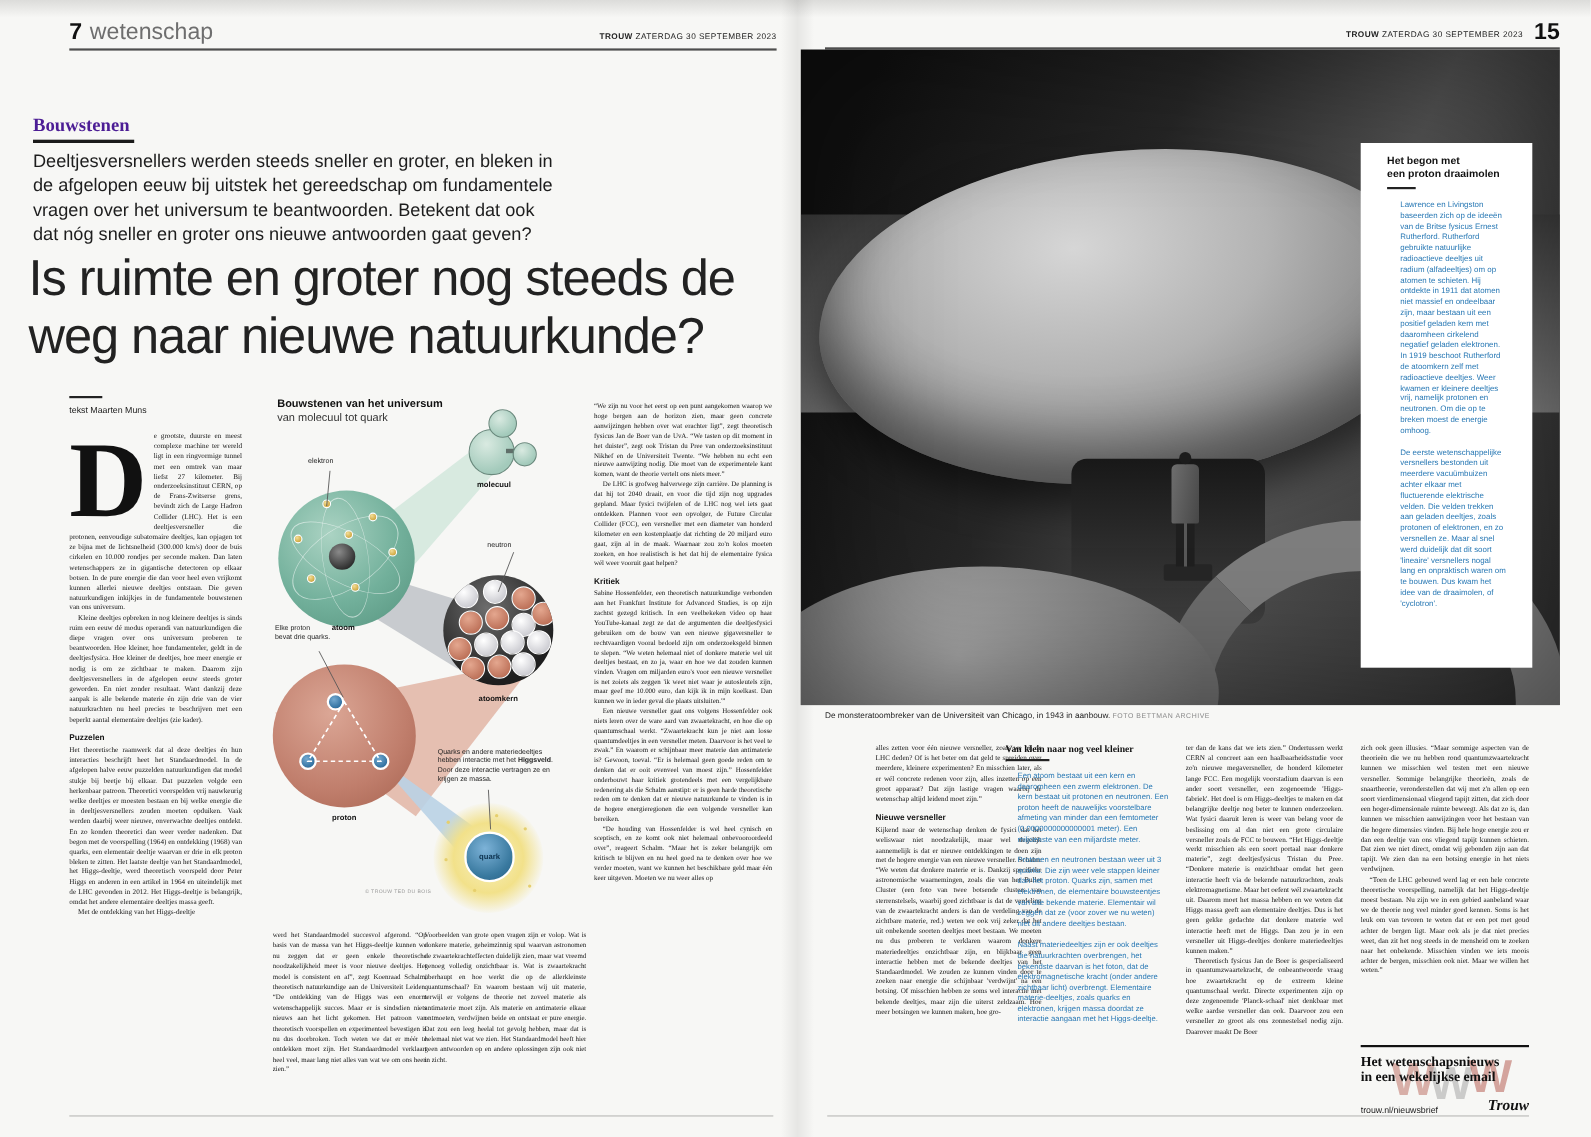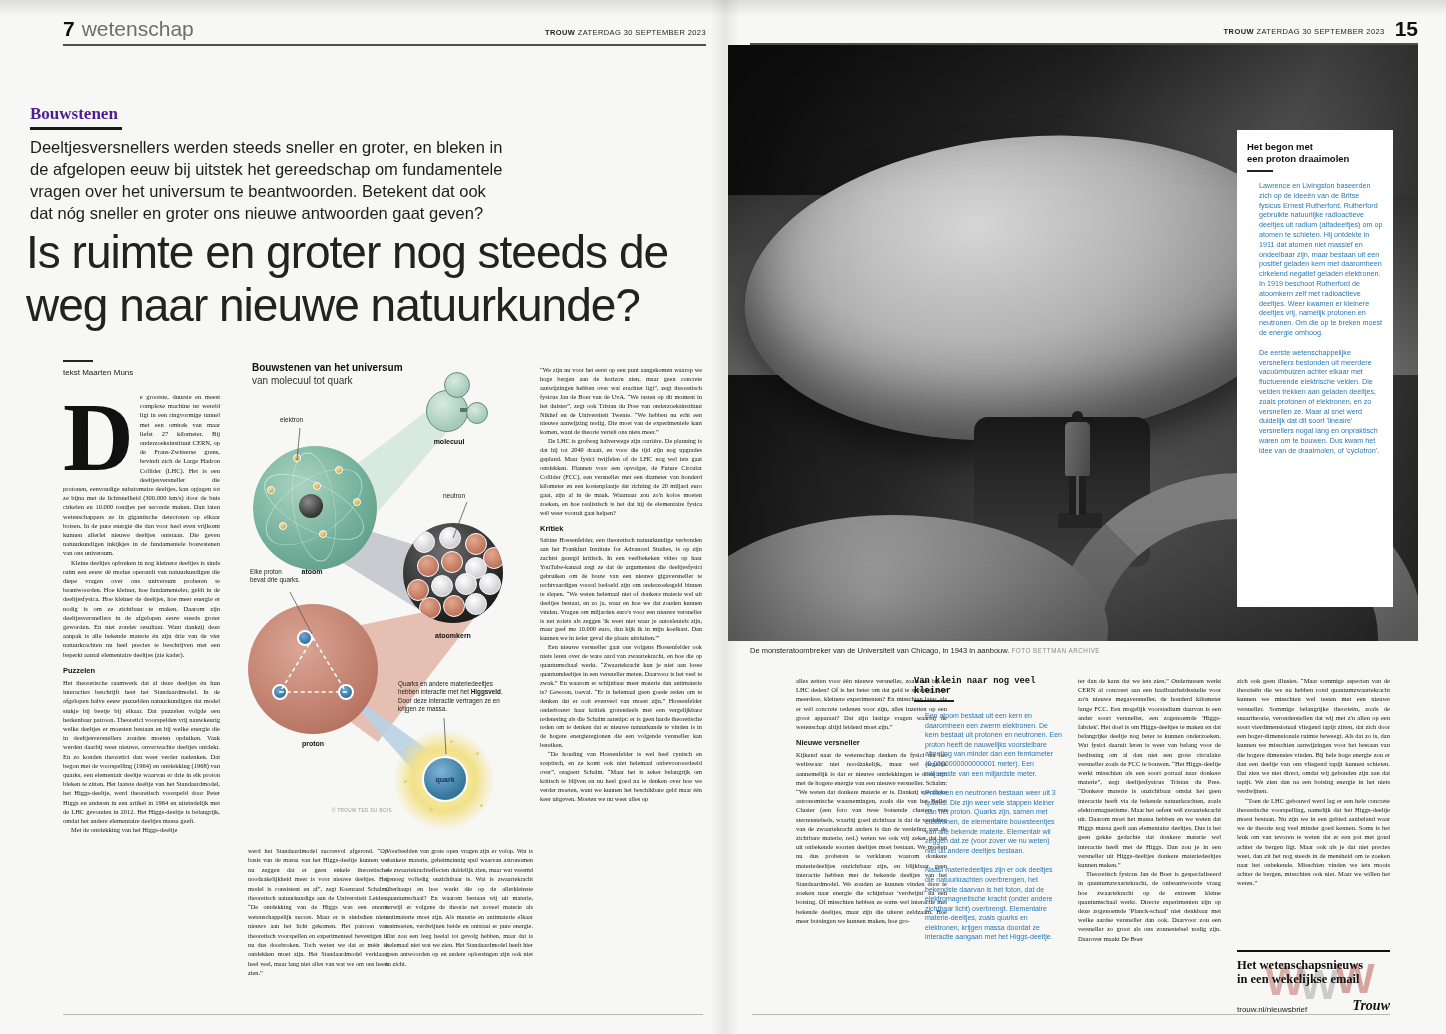"Het begon met" #sidebar { padding: 11px 10px -> 11px 24px }
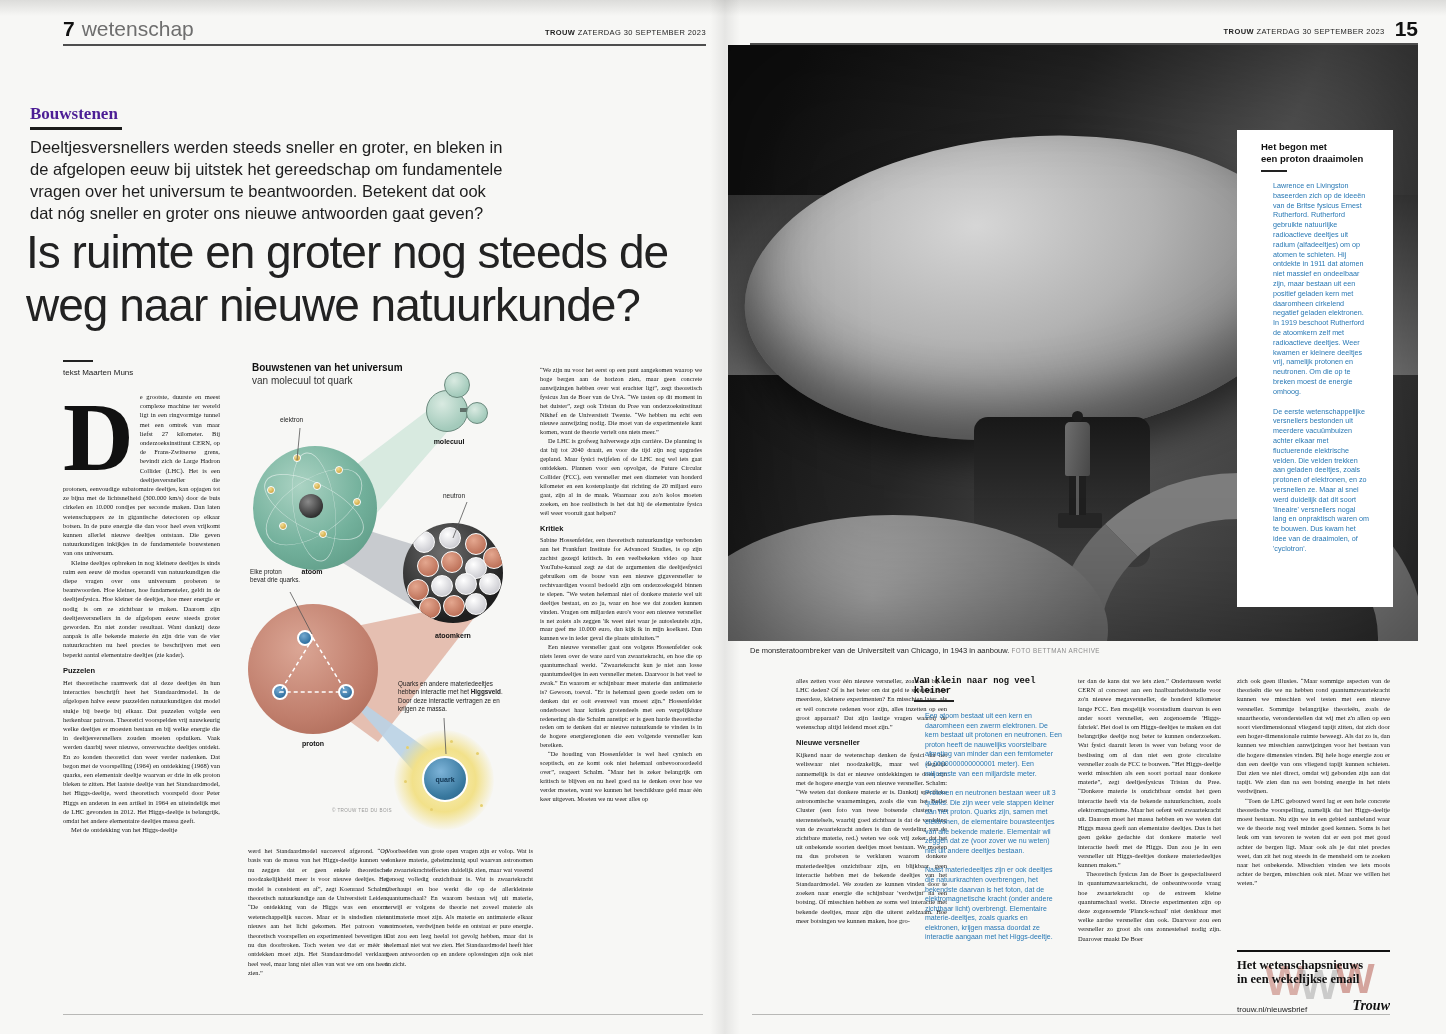"Van klein naar nog veel" #boxB h3 { font-family: Liberation Mono, monospace -> Liberation Serif, serif }
